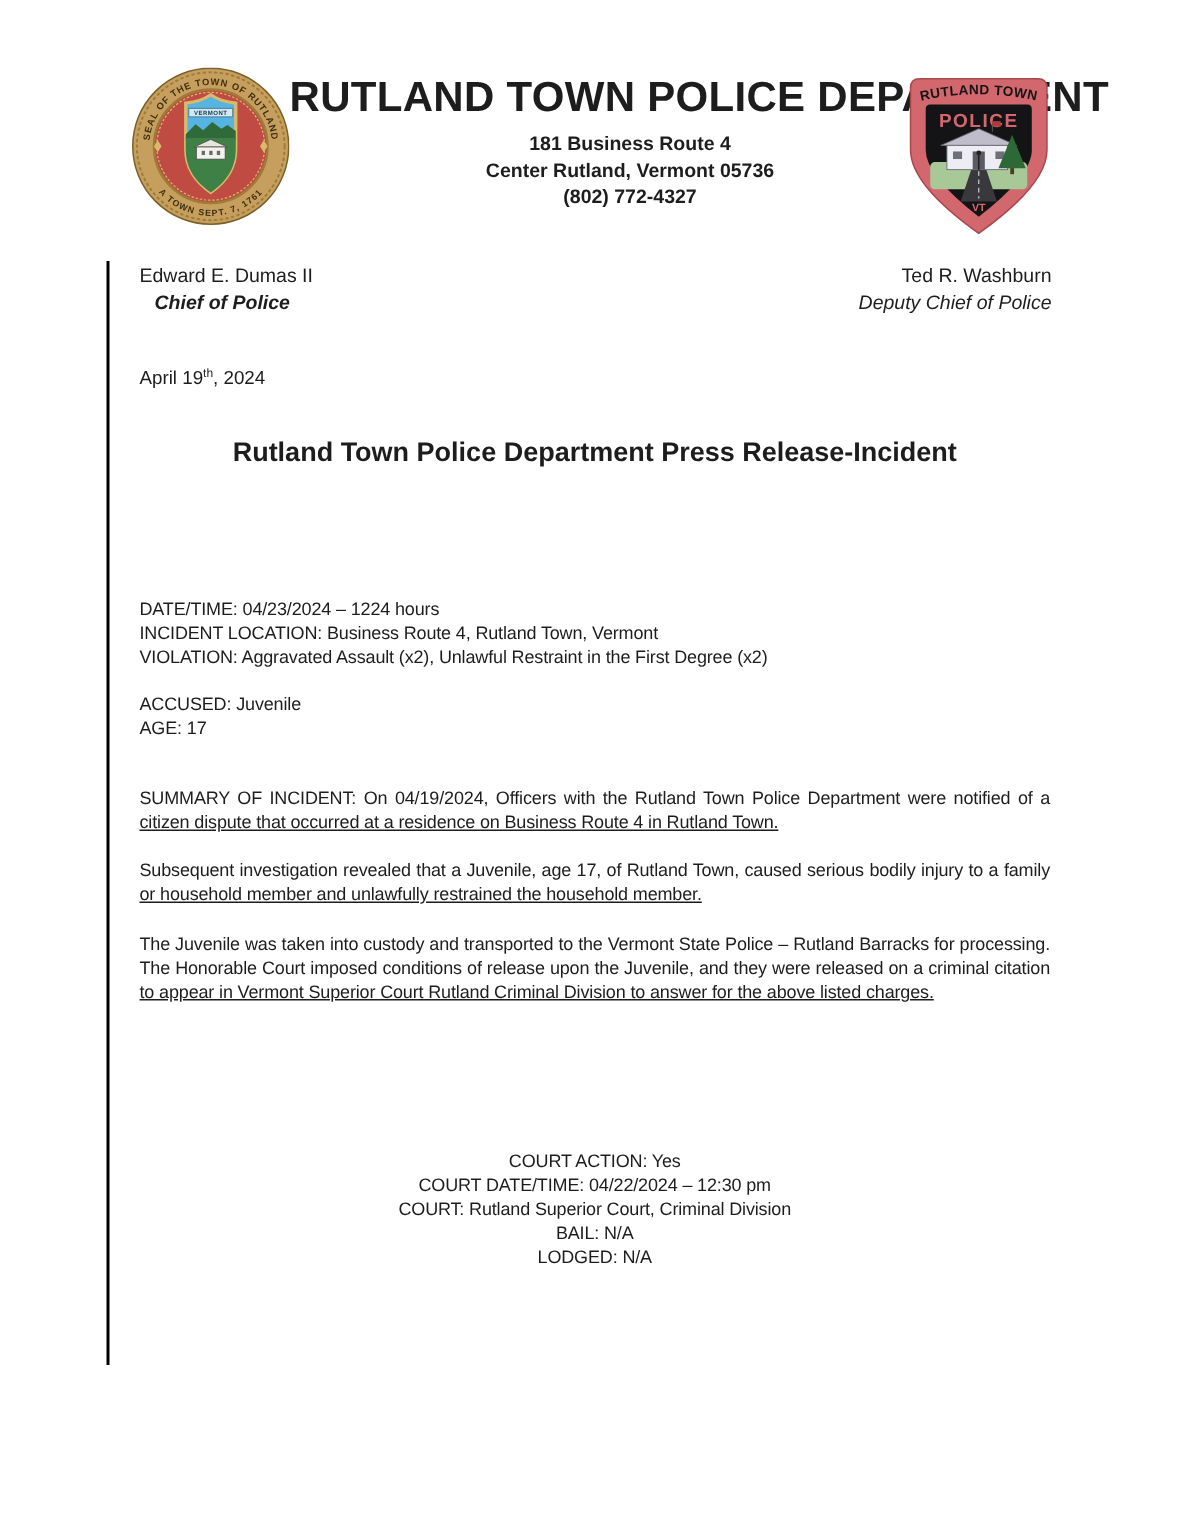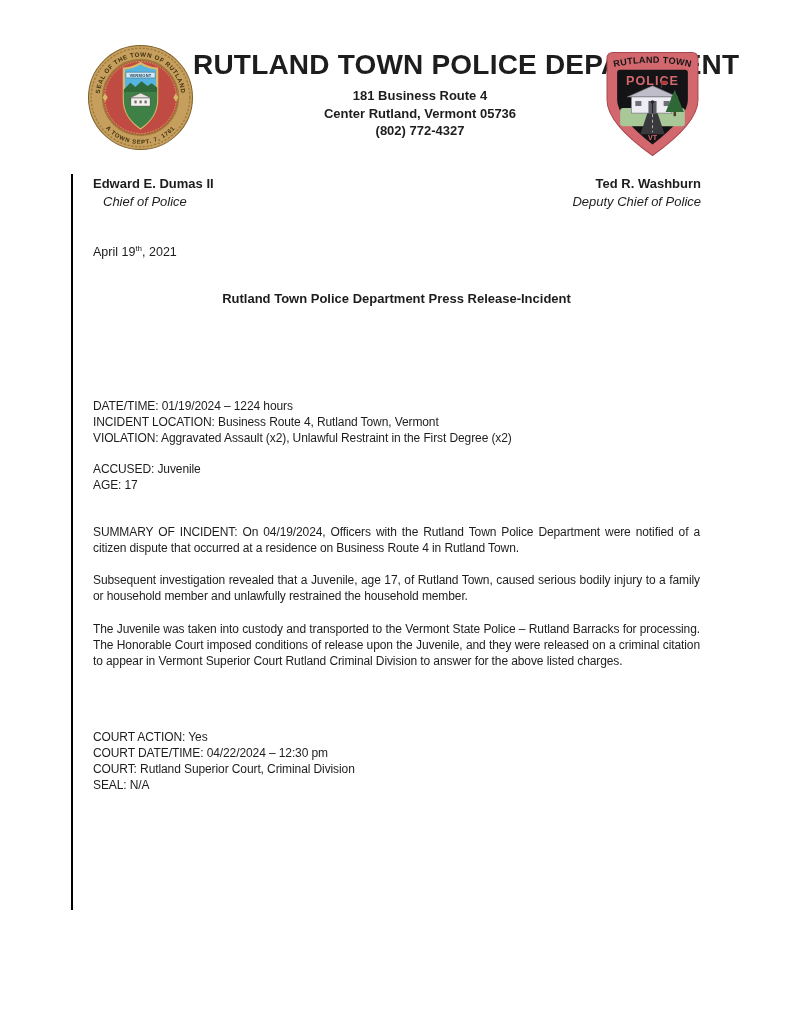"Edward E. Dumas II" .off-name { font-weight: 700 -> 400 }
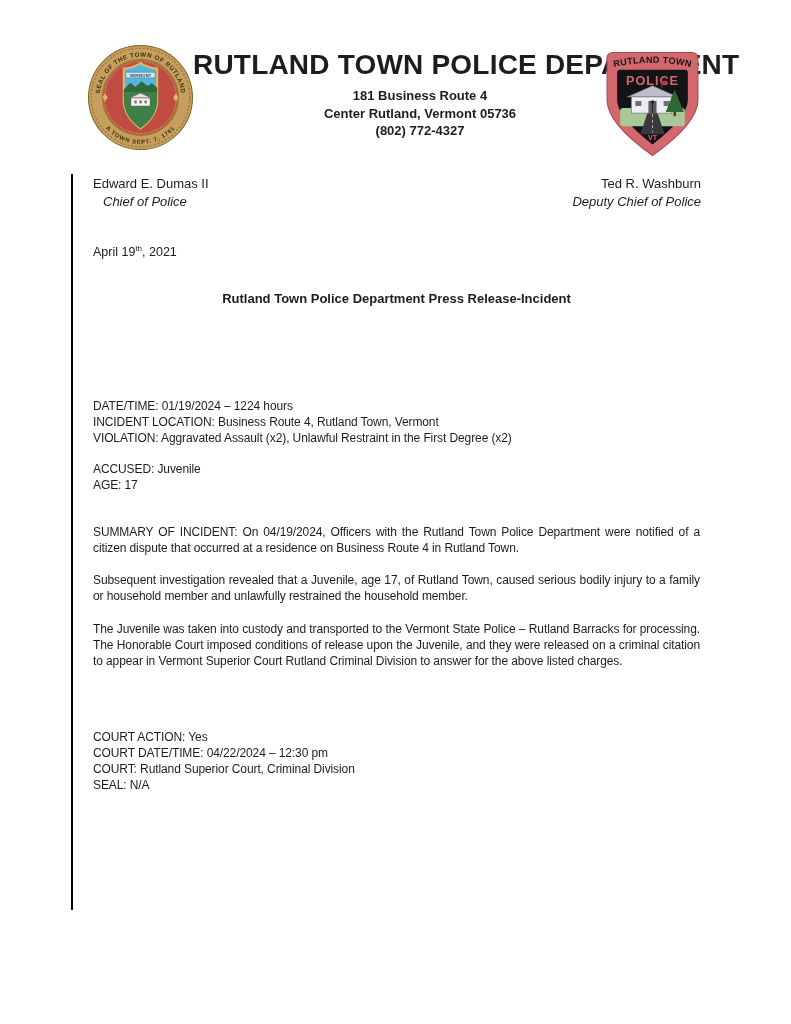"Chief of Police" .chief .off-title { font-weight: none -> bold }
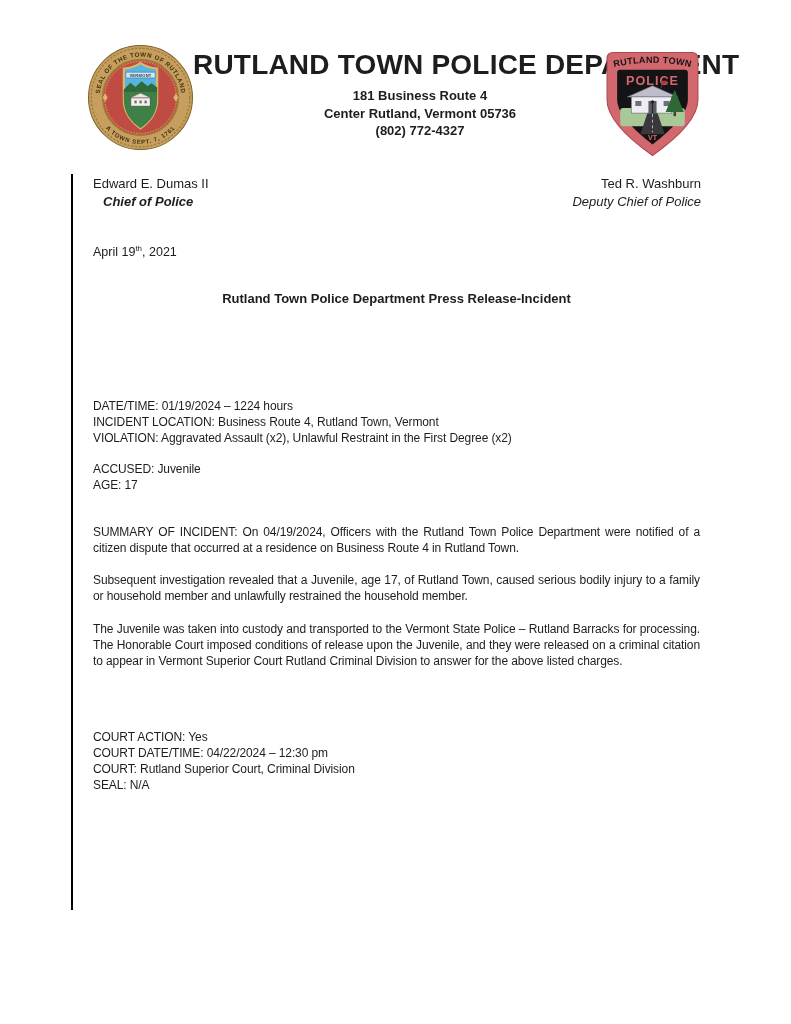", 2021" span { text: 2021 -> 2024 }
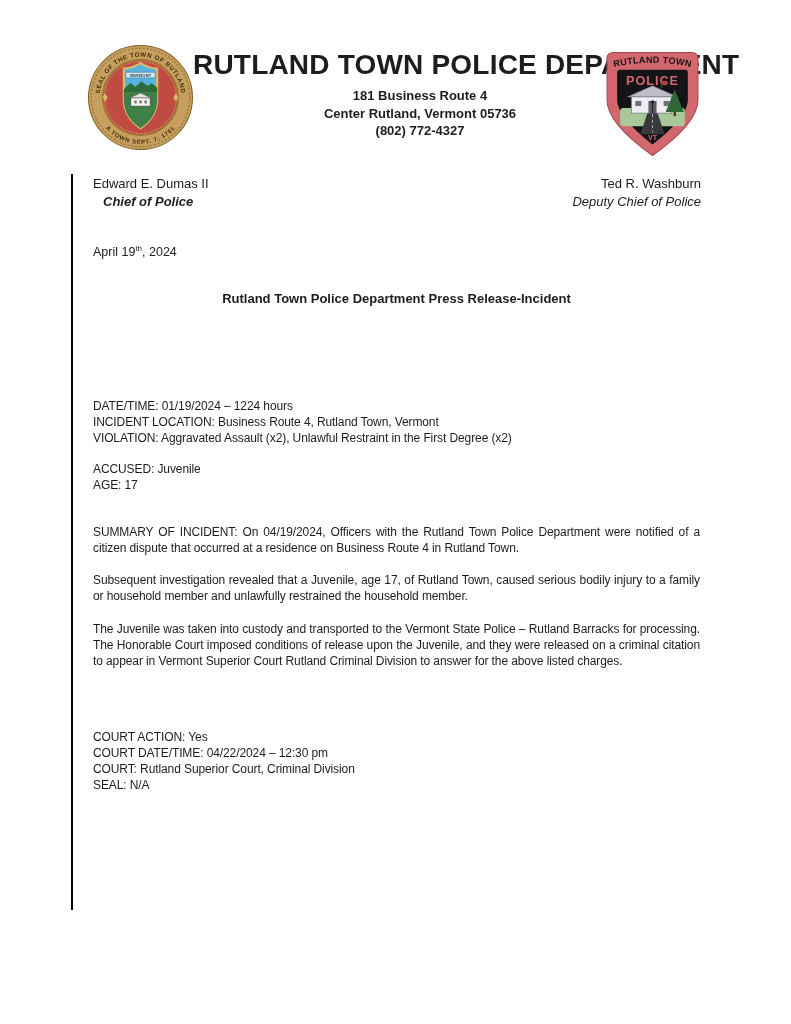"Rutland Town Police Department Press" .release-title { font-size: 13px -> 18px }
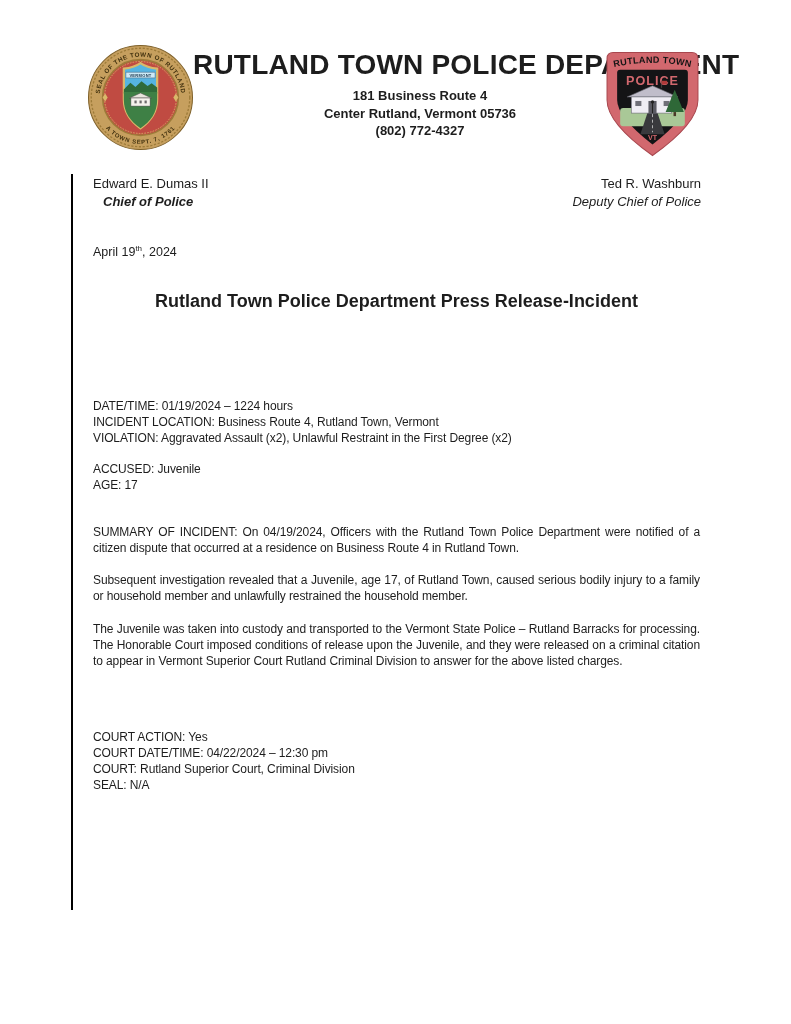"DATE/TIME: 01/19/2024 – 1224 hours" div { text: 01/19/2024 -> 04/23/2024 }
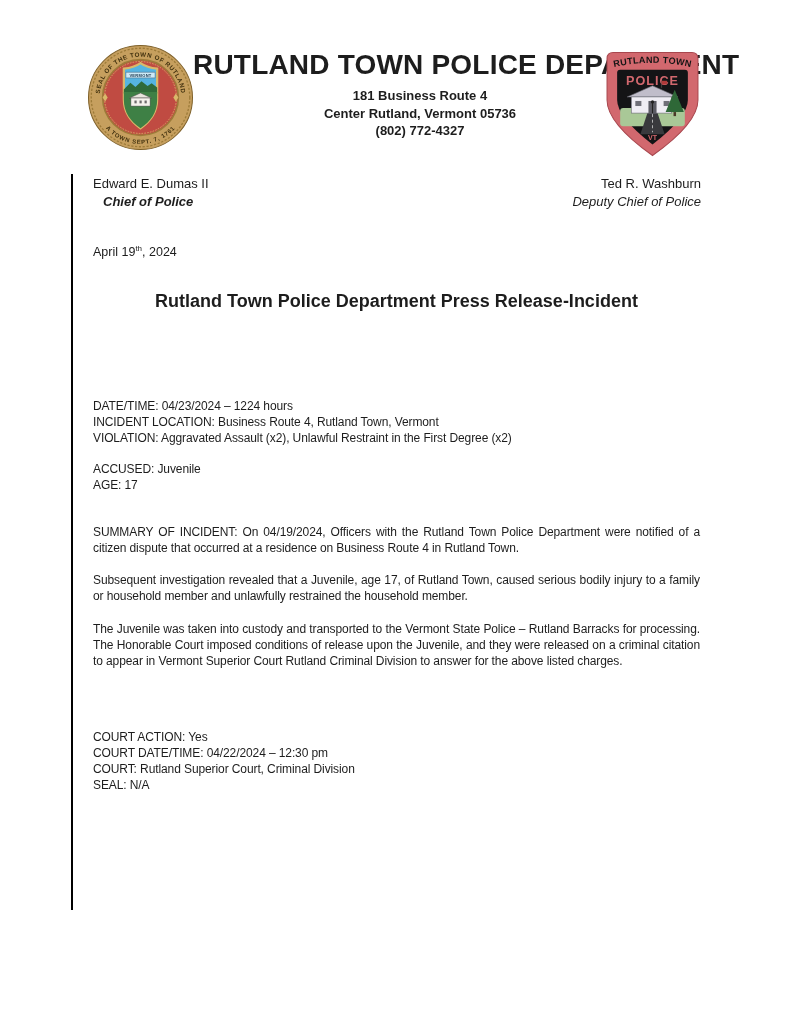"citizen dispute that occurred at" .lline { text-decoration: none -> underline }
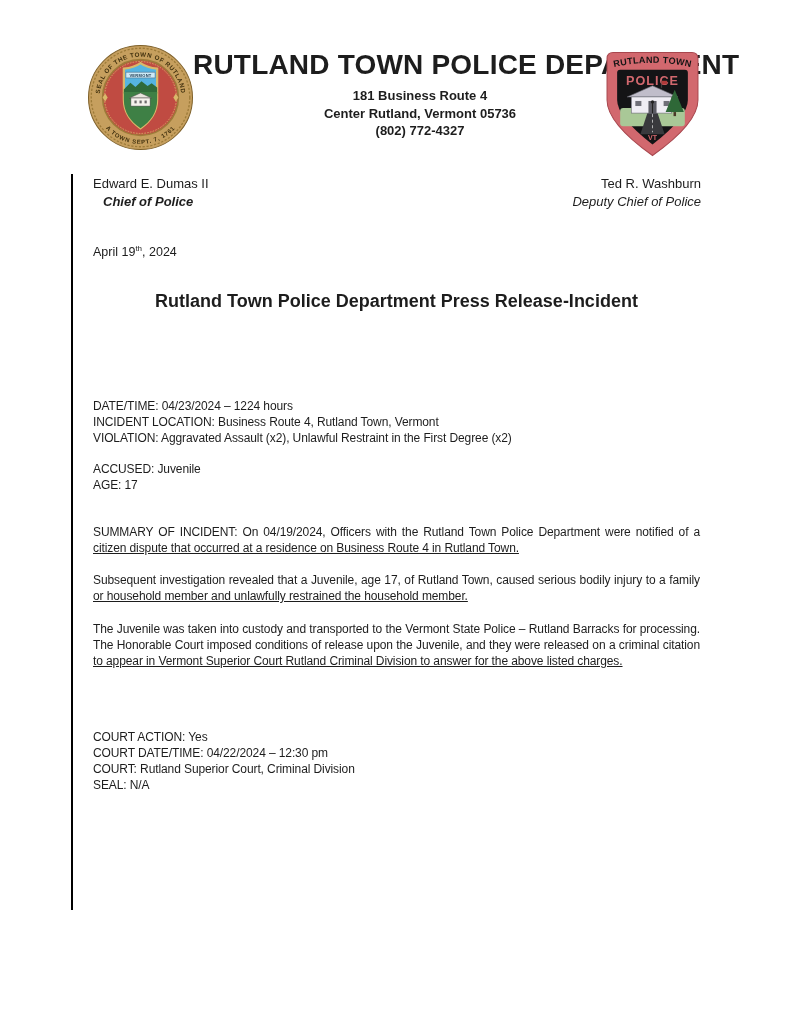"COURT ACTION: Yes" .court-block { text-align: none -> center; top: 729px -> 766px }
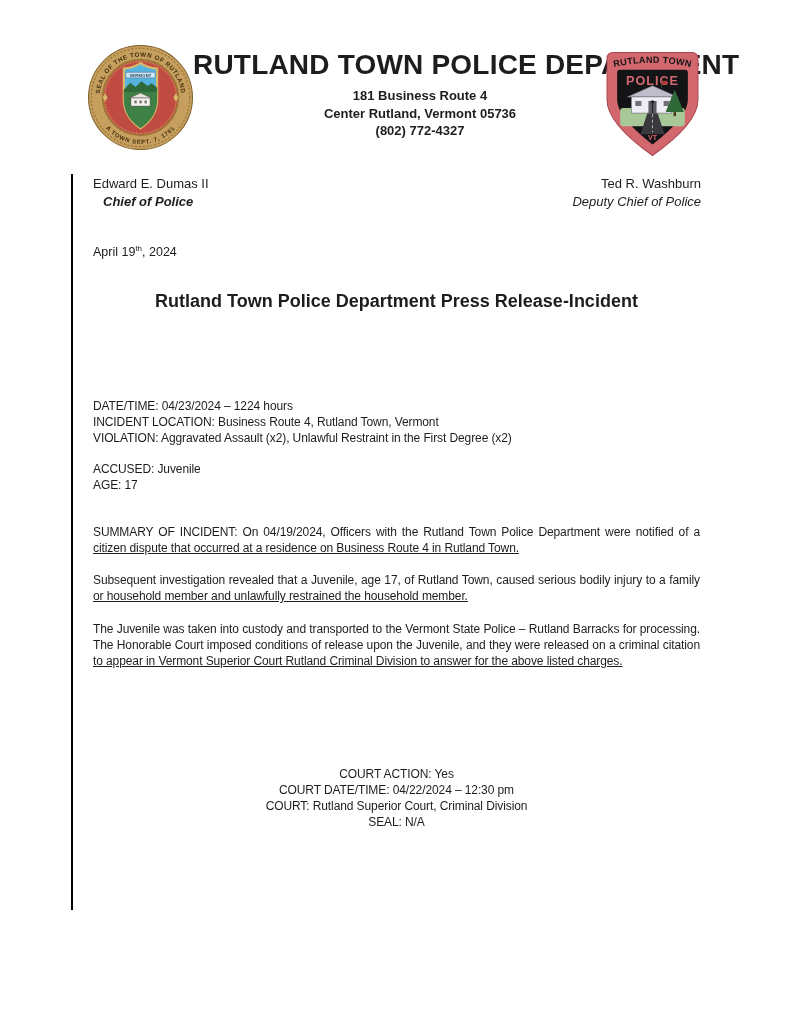"SEAL: N/A" div { text: SEAL -> BAIL }
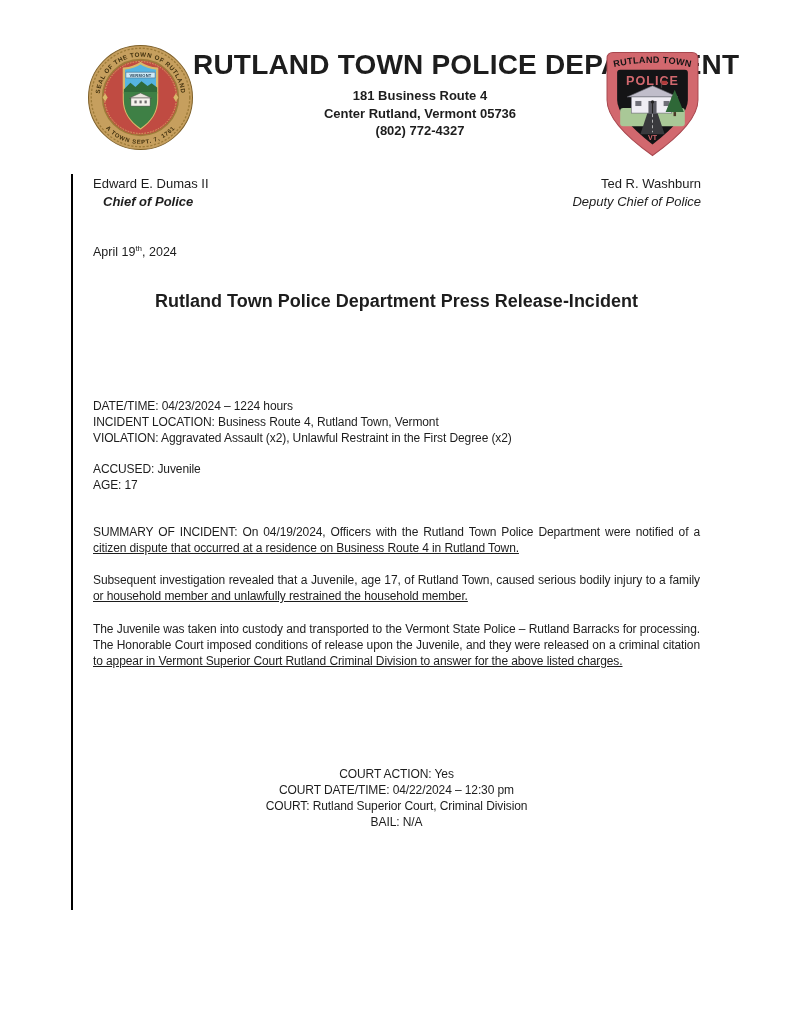"LODGED: N/A" div { html: none -> <div>LODGED: N/A</div> }
